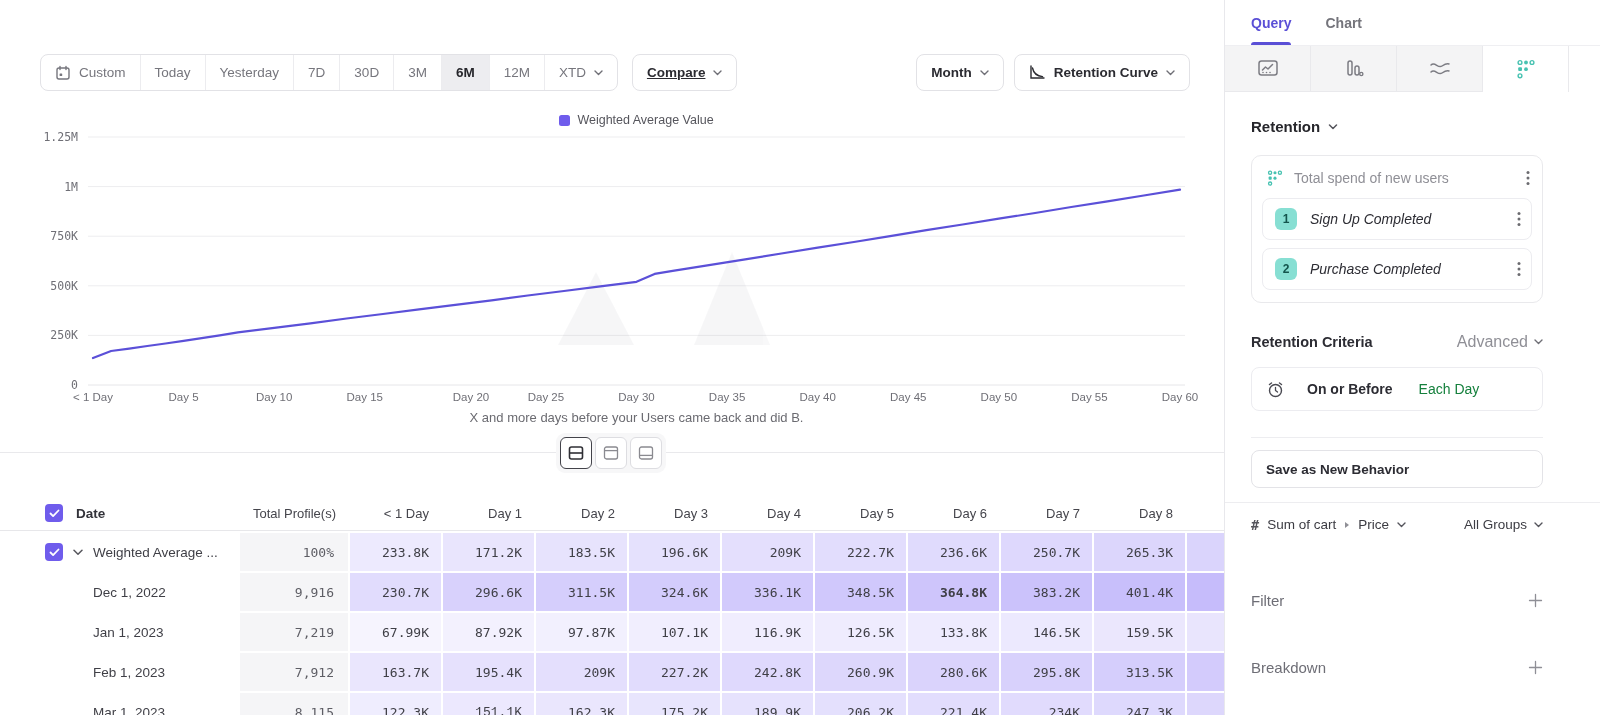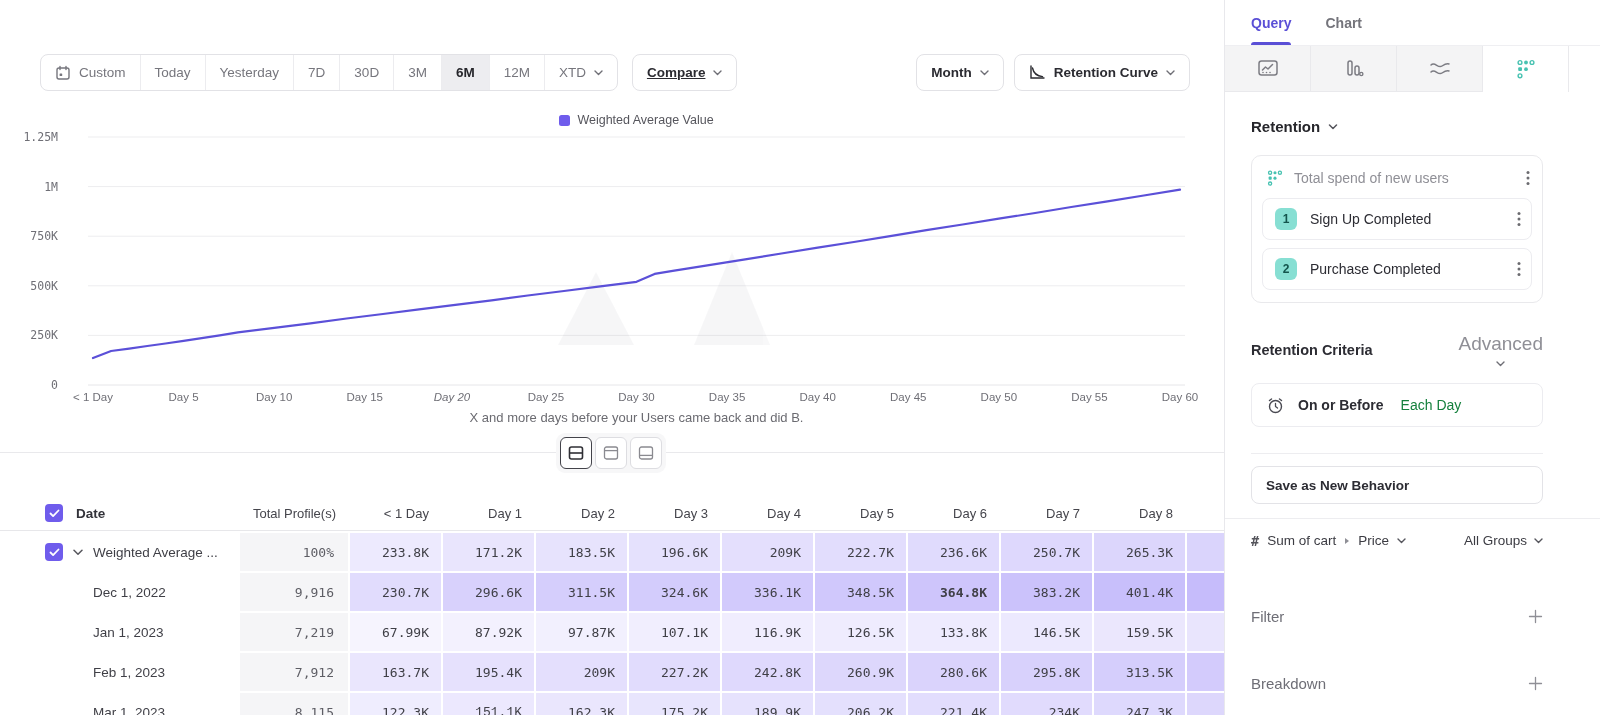"1.25M" .ylab { width: 58px -> 78px }
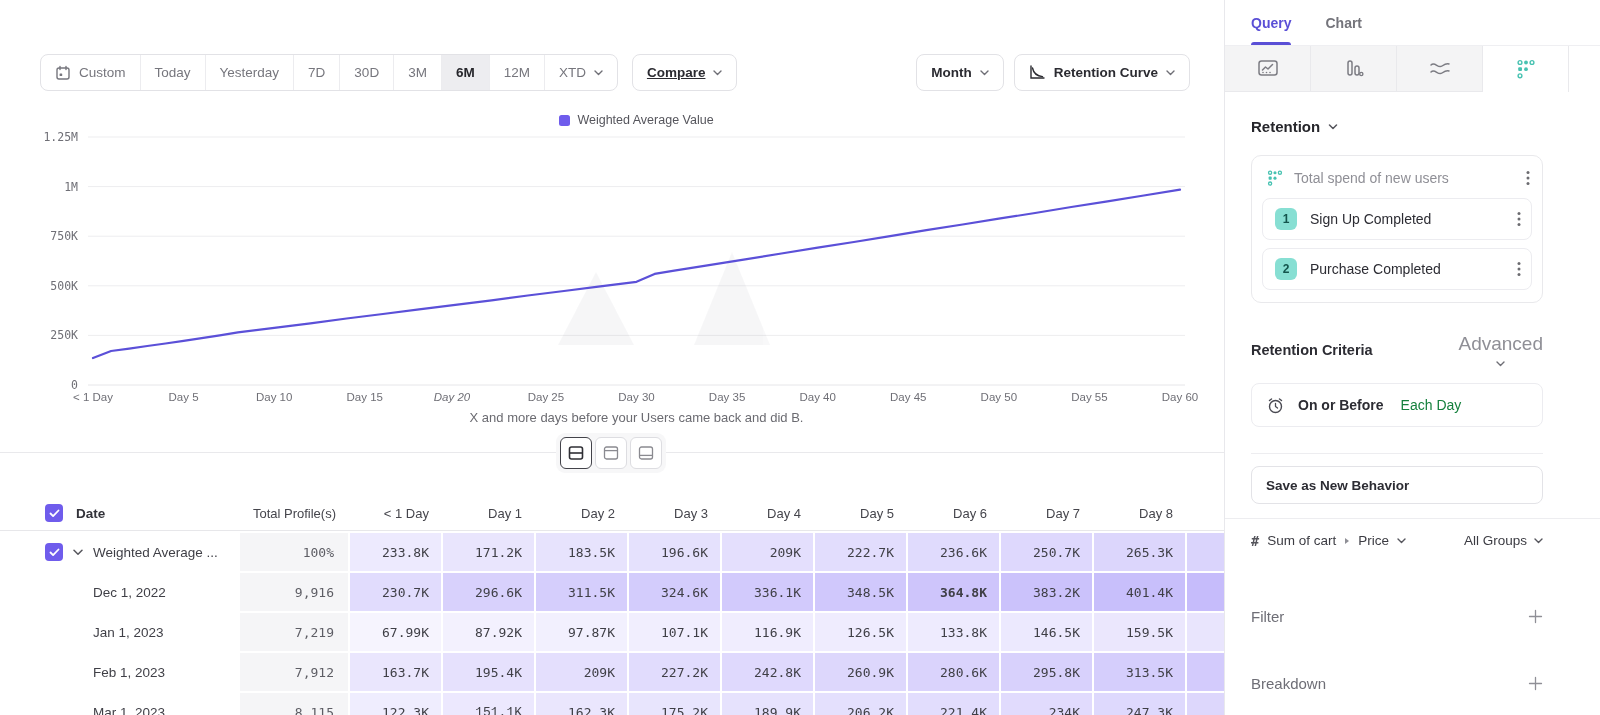"Sign Up Completed" .step-label { font-style: none -> italic }
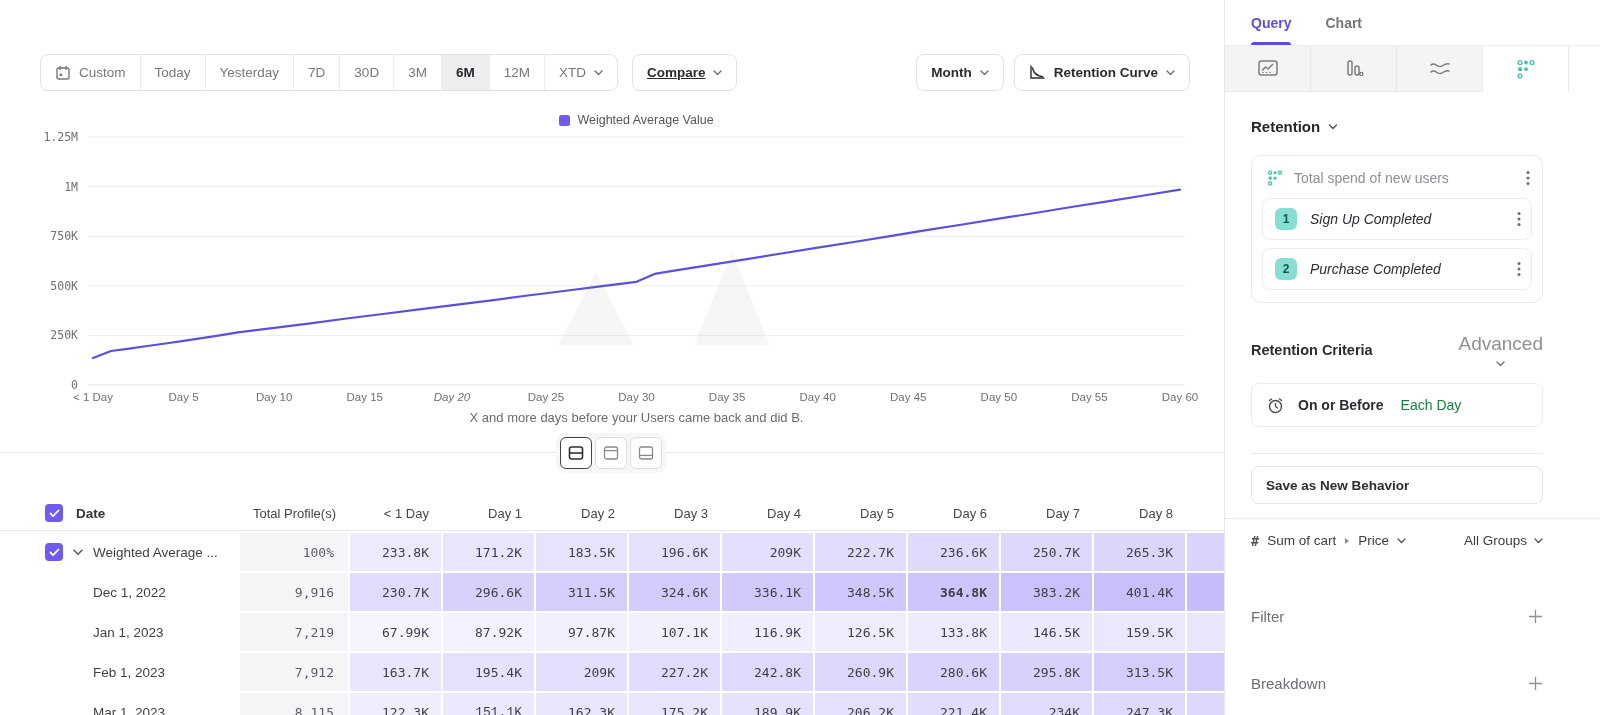"Advanced" .crit-head .adv { flex-direction: column -> none; font-size: 19px -> 16px }
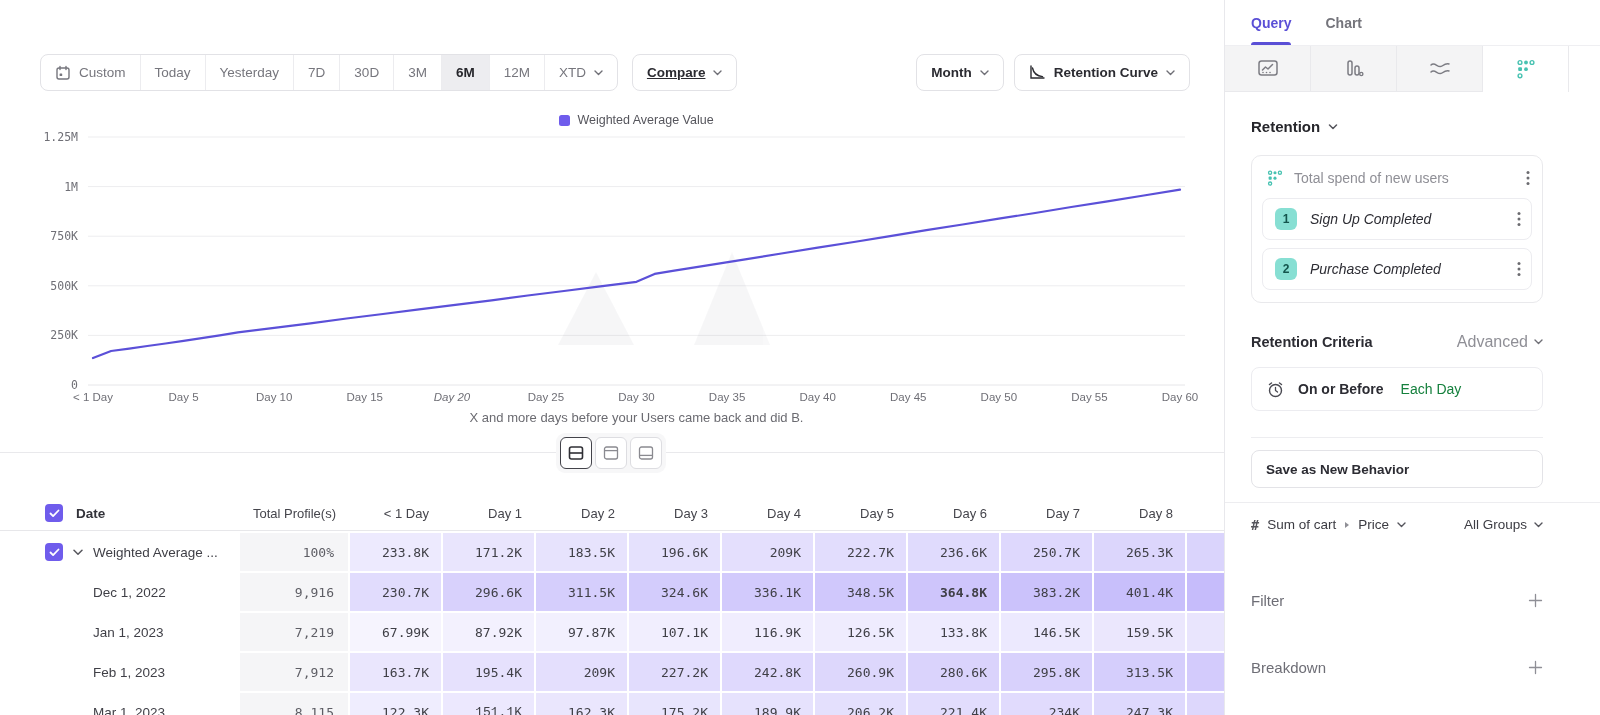"Day 20" div.xtick { font-style: italic -> none; left: 452px -> 471px }
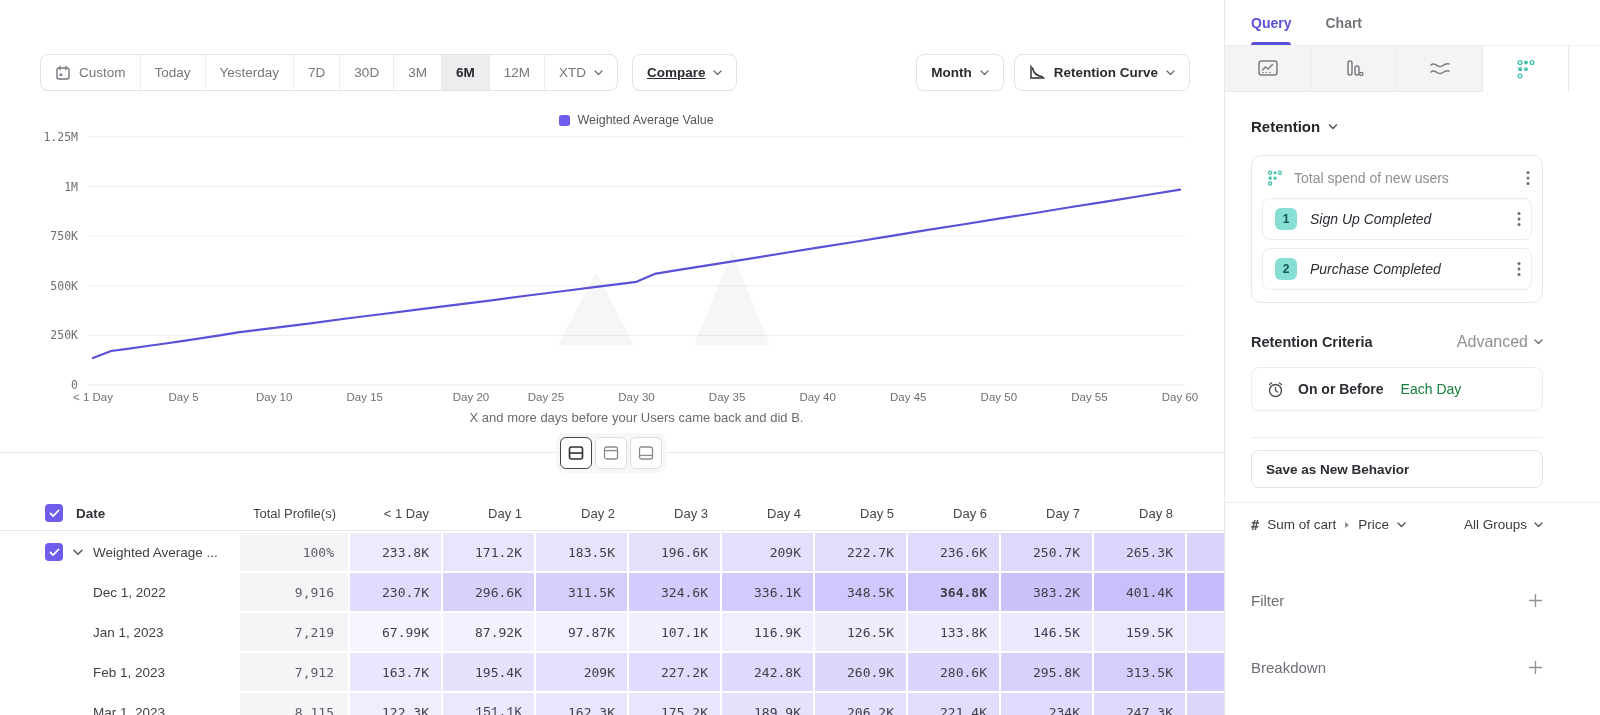"On or Before" .crit-card { gap: 13px -> 22px }
